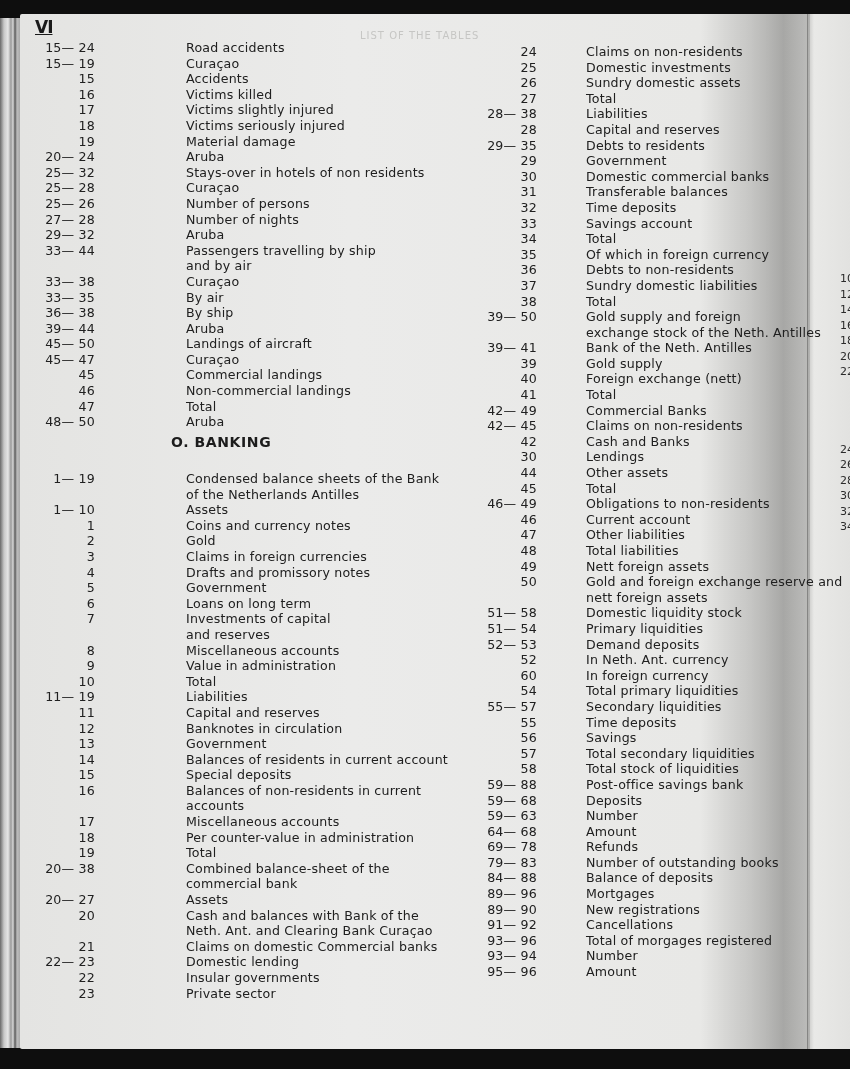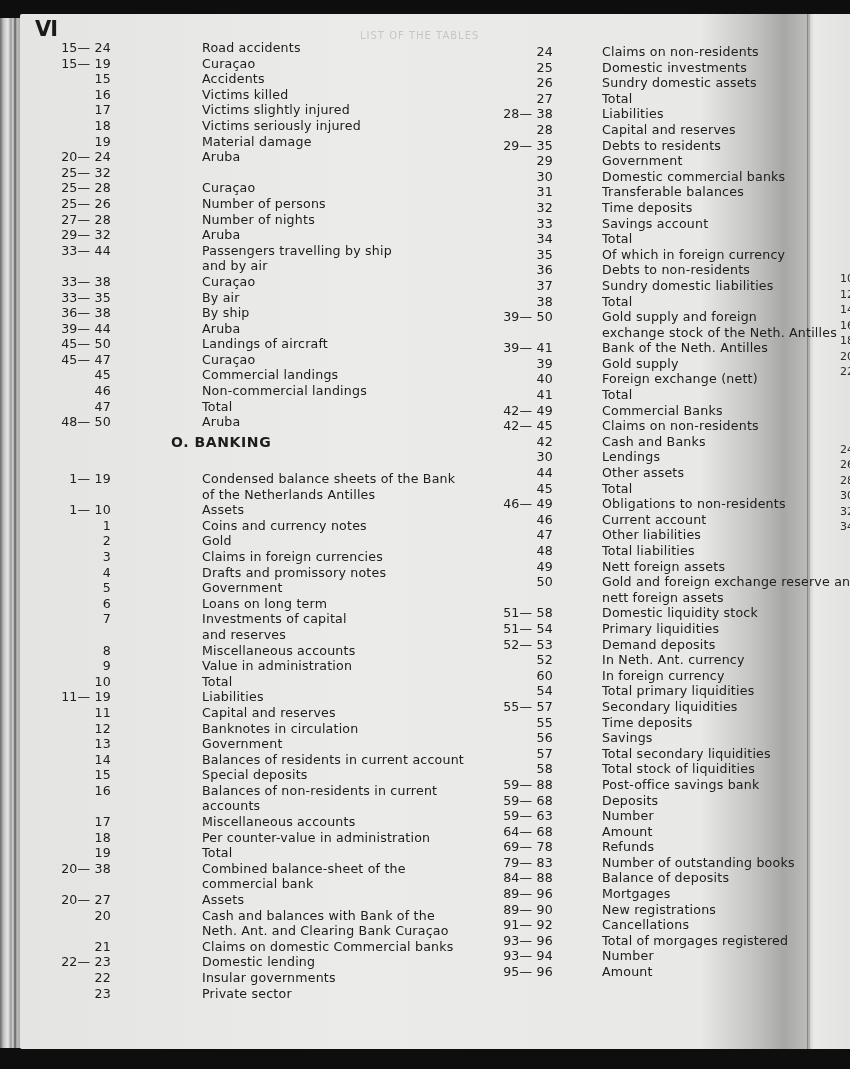"VI" .page-number { font-size: 21px -> 17px; text-decoration: none -> underline }
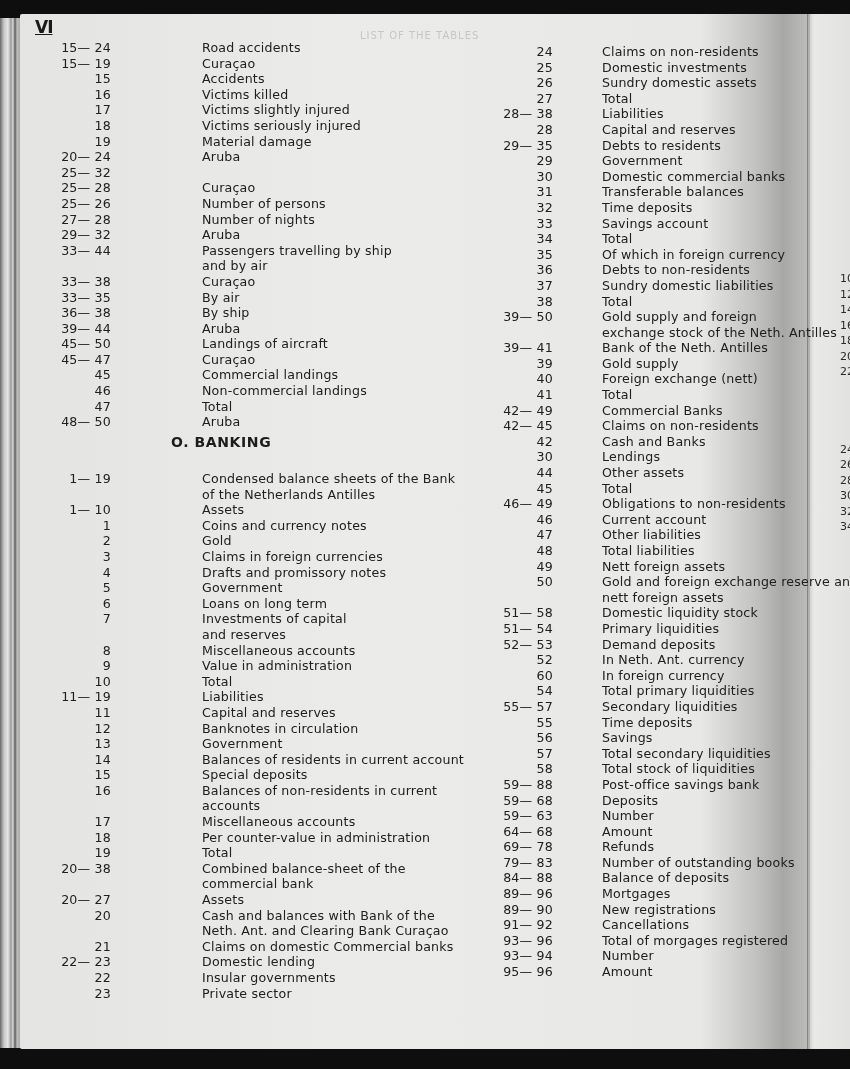"15— 24" .col { margin-left: 16px -> none }
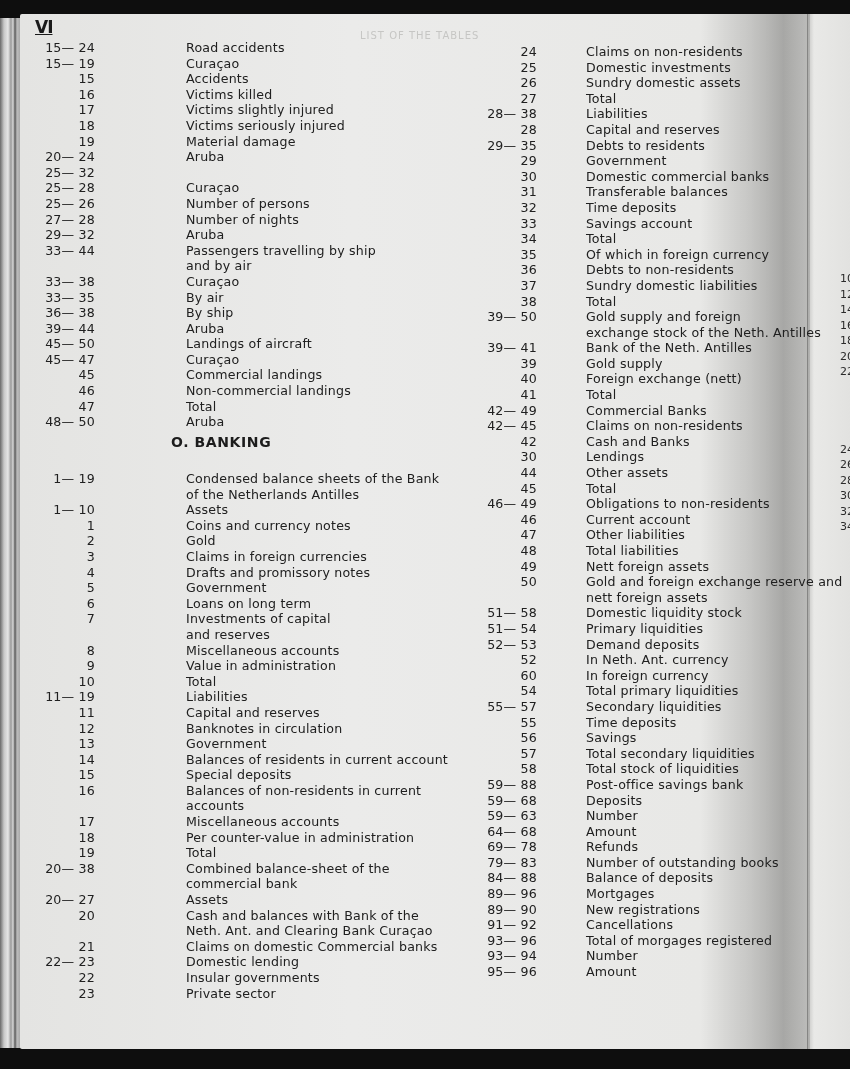"Stays-over in hotels of non" span.label { html: none -> <span>Stays-over in hotels of non residents</span> }
